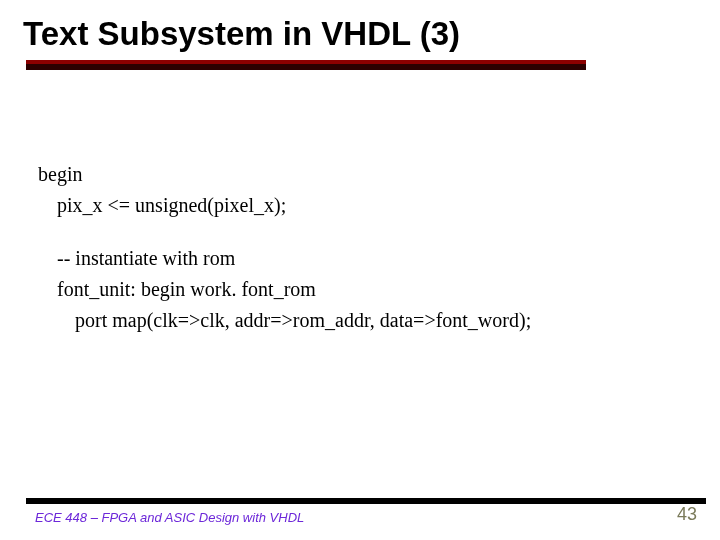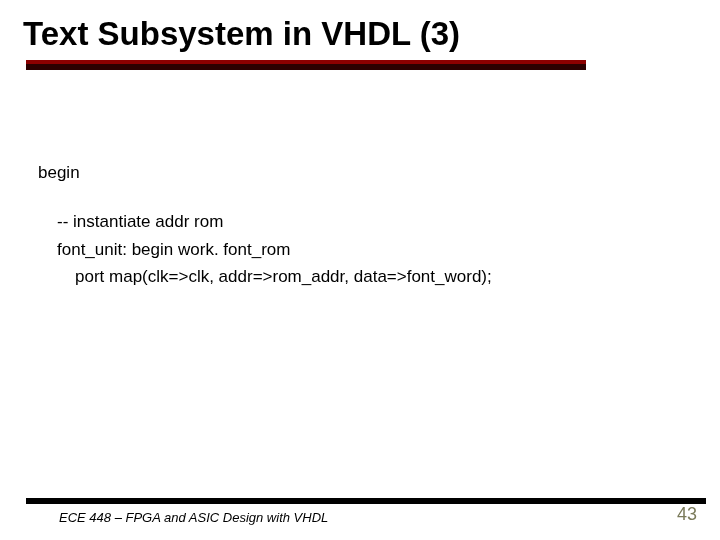"begin" .body { font-family: none -> Liberation Serif, serif; font-size: 17px -> 20px }
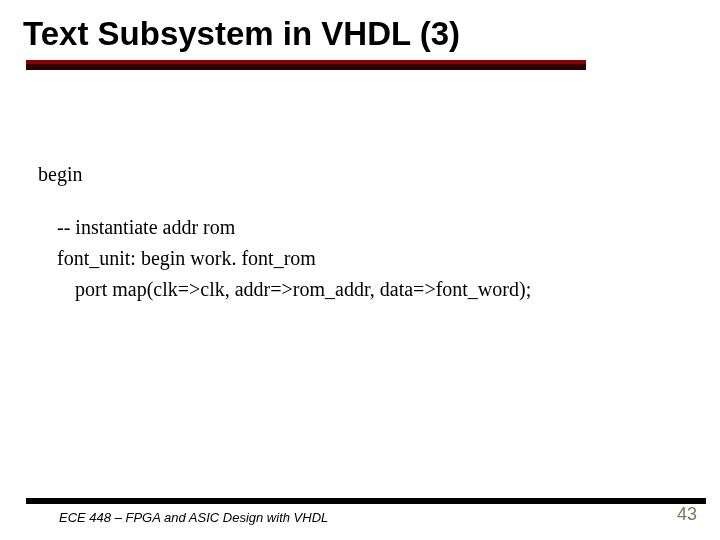"pix_x <= unsigned(pixel_x);" div.ind1 { html: none -> <div>pix_x &lt;= unsigned(pixel_x);</div> }
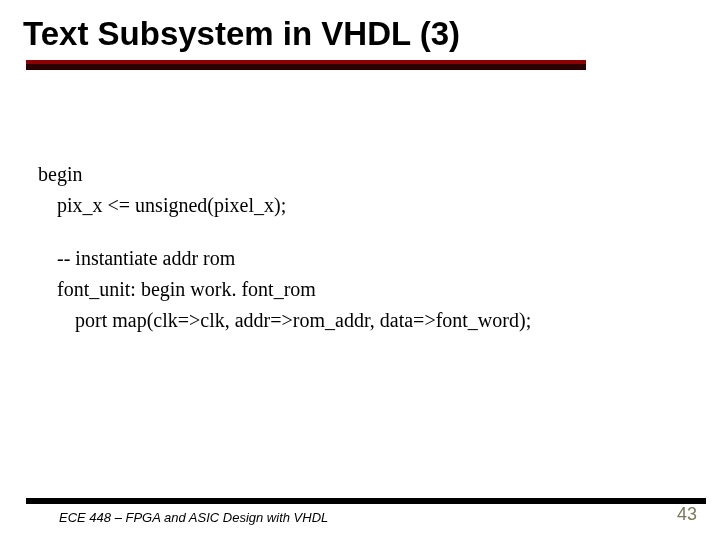"-- instantiate addr rom" div.ind1 { text: addr -> with }
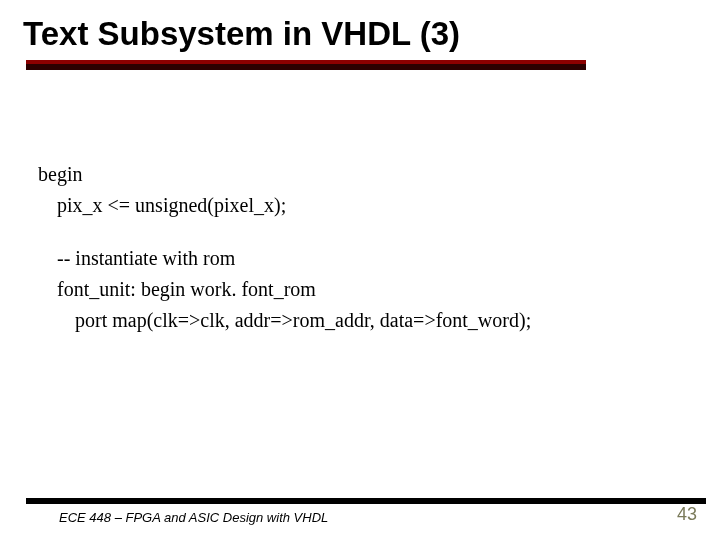"ECE 448 – FPGA and" .footer-left { color: #000000 -> #6d28d9; margin-left: 24px -> none }
